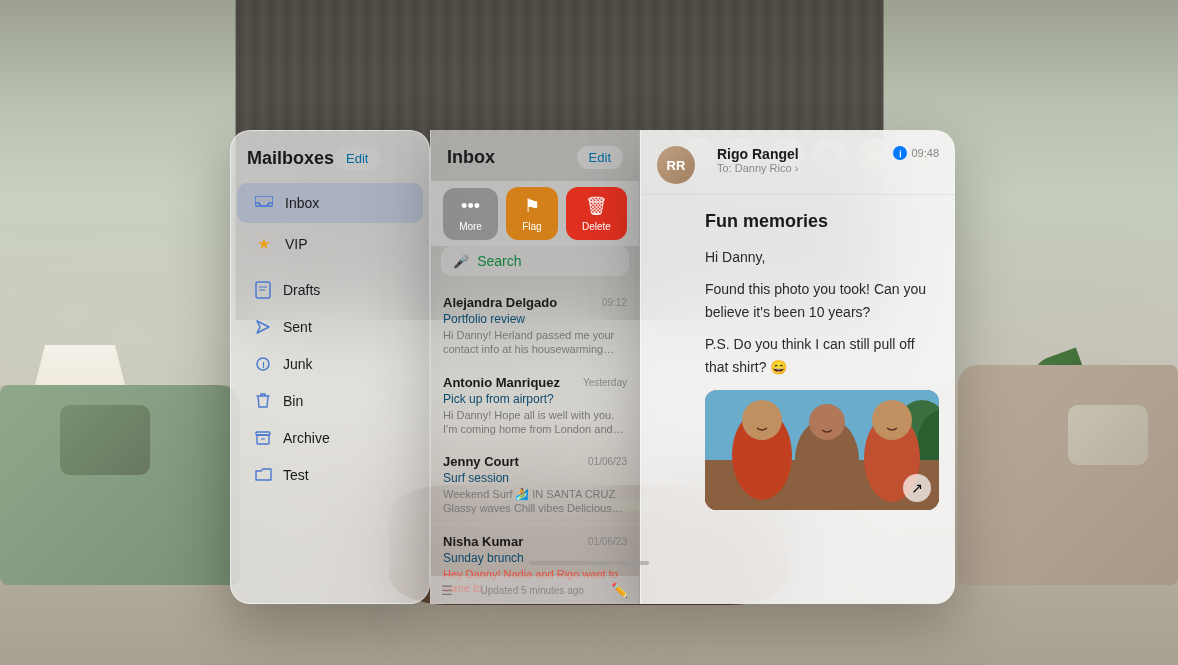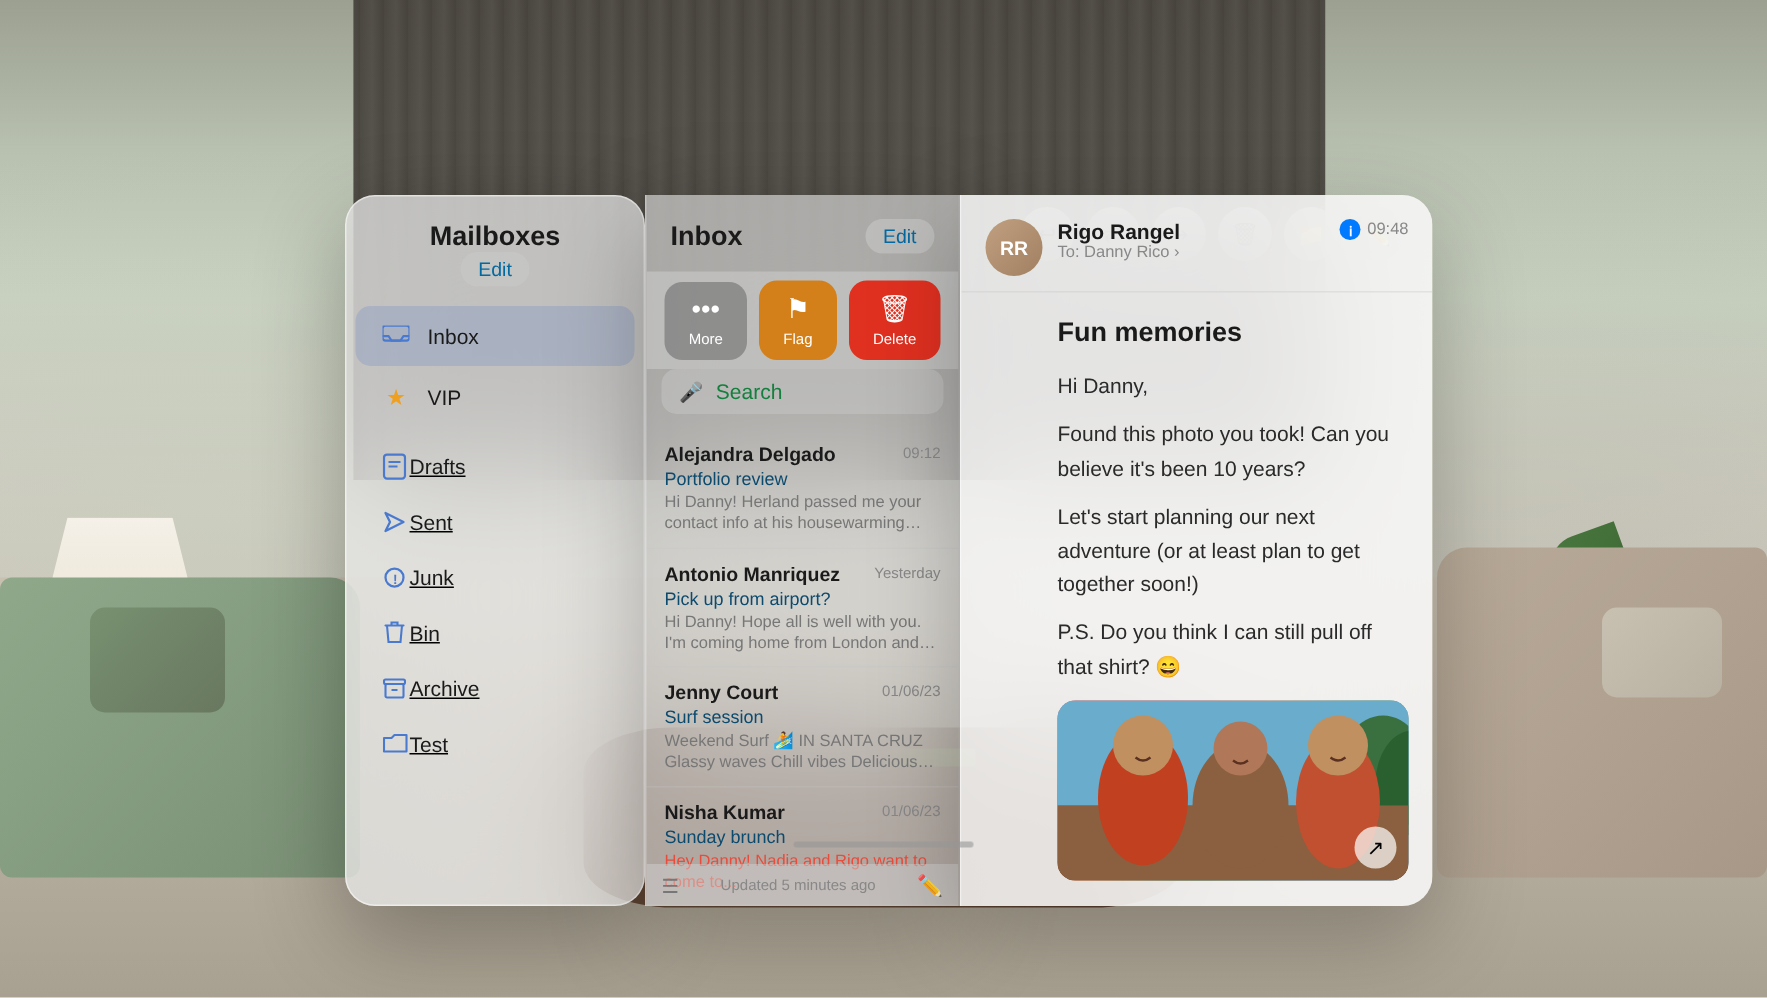"Mailboxes" .panel-header { flex-direction: column -> none }
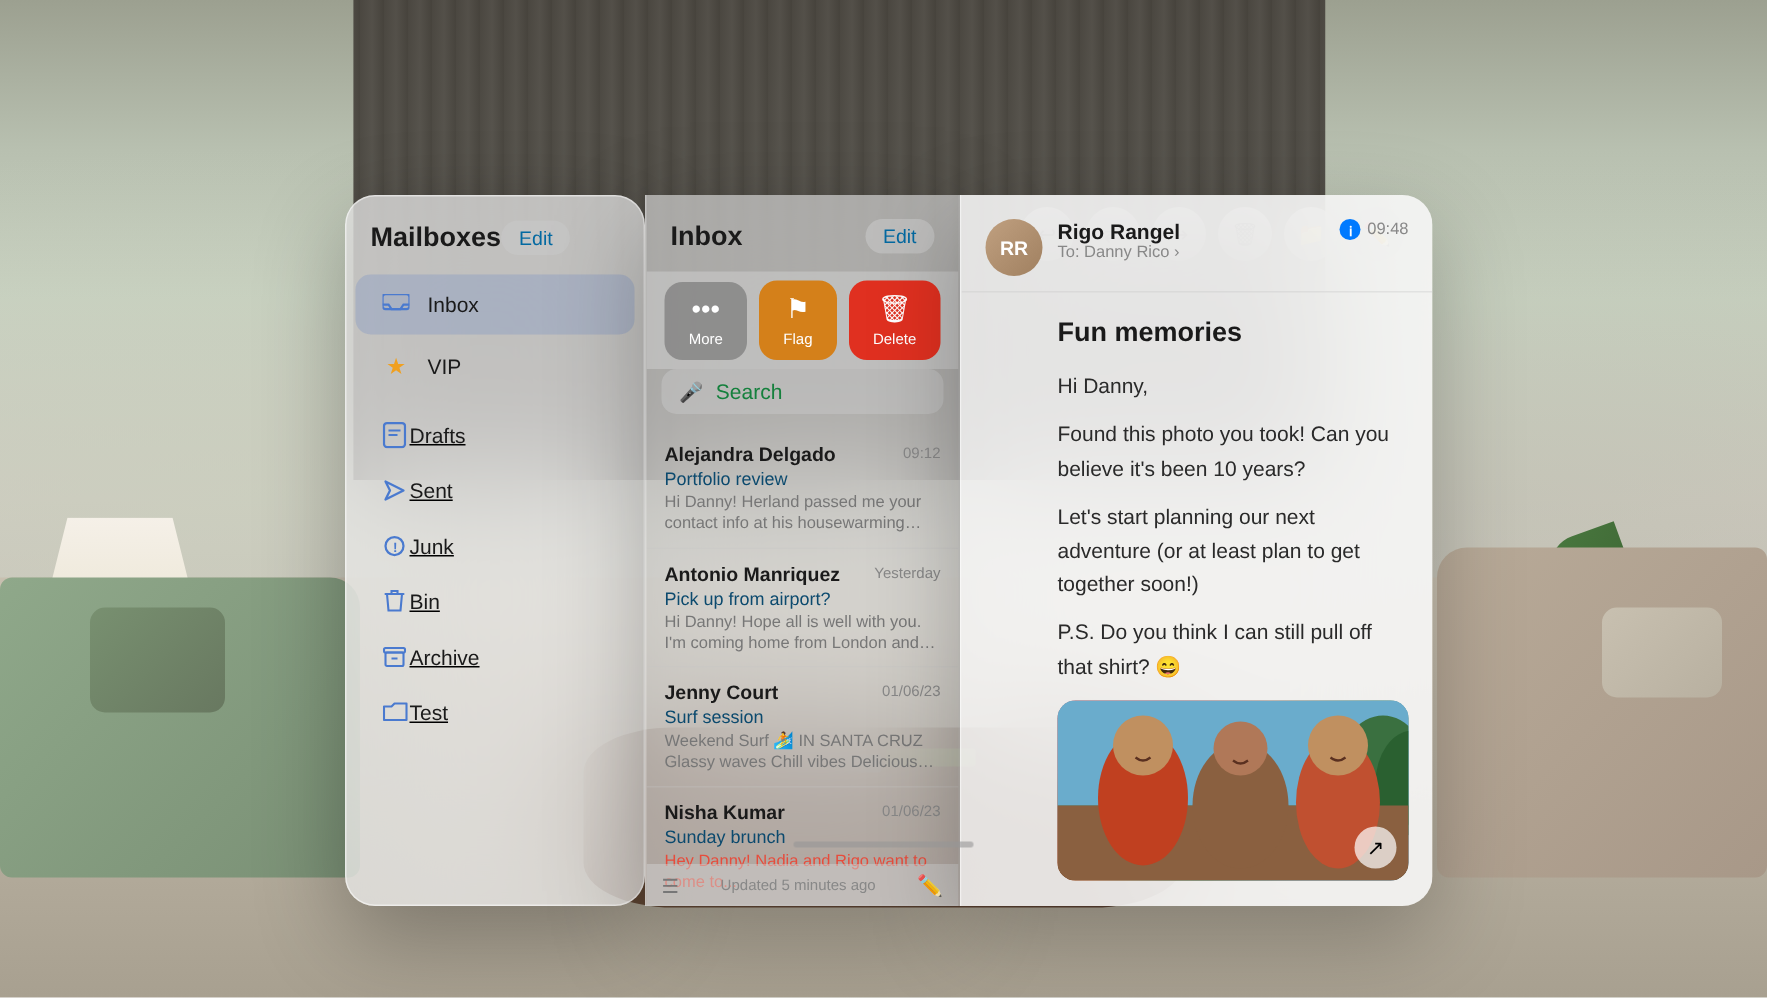"Rigo Rangel" .sender-info { margin-left: none -> 12px }
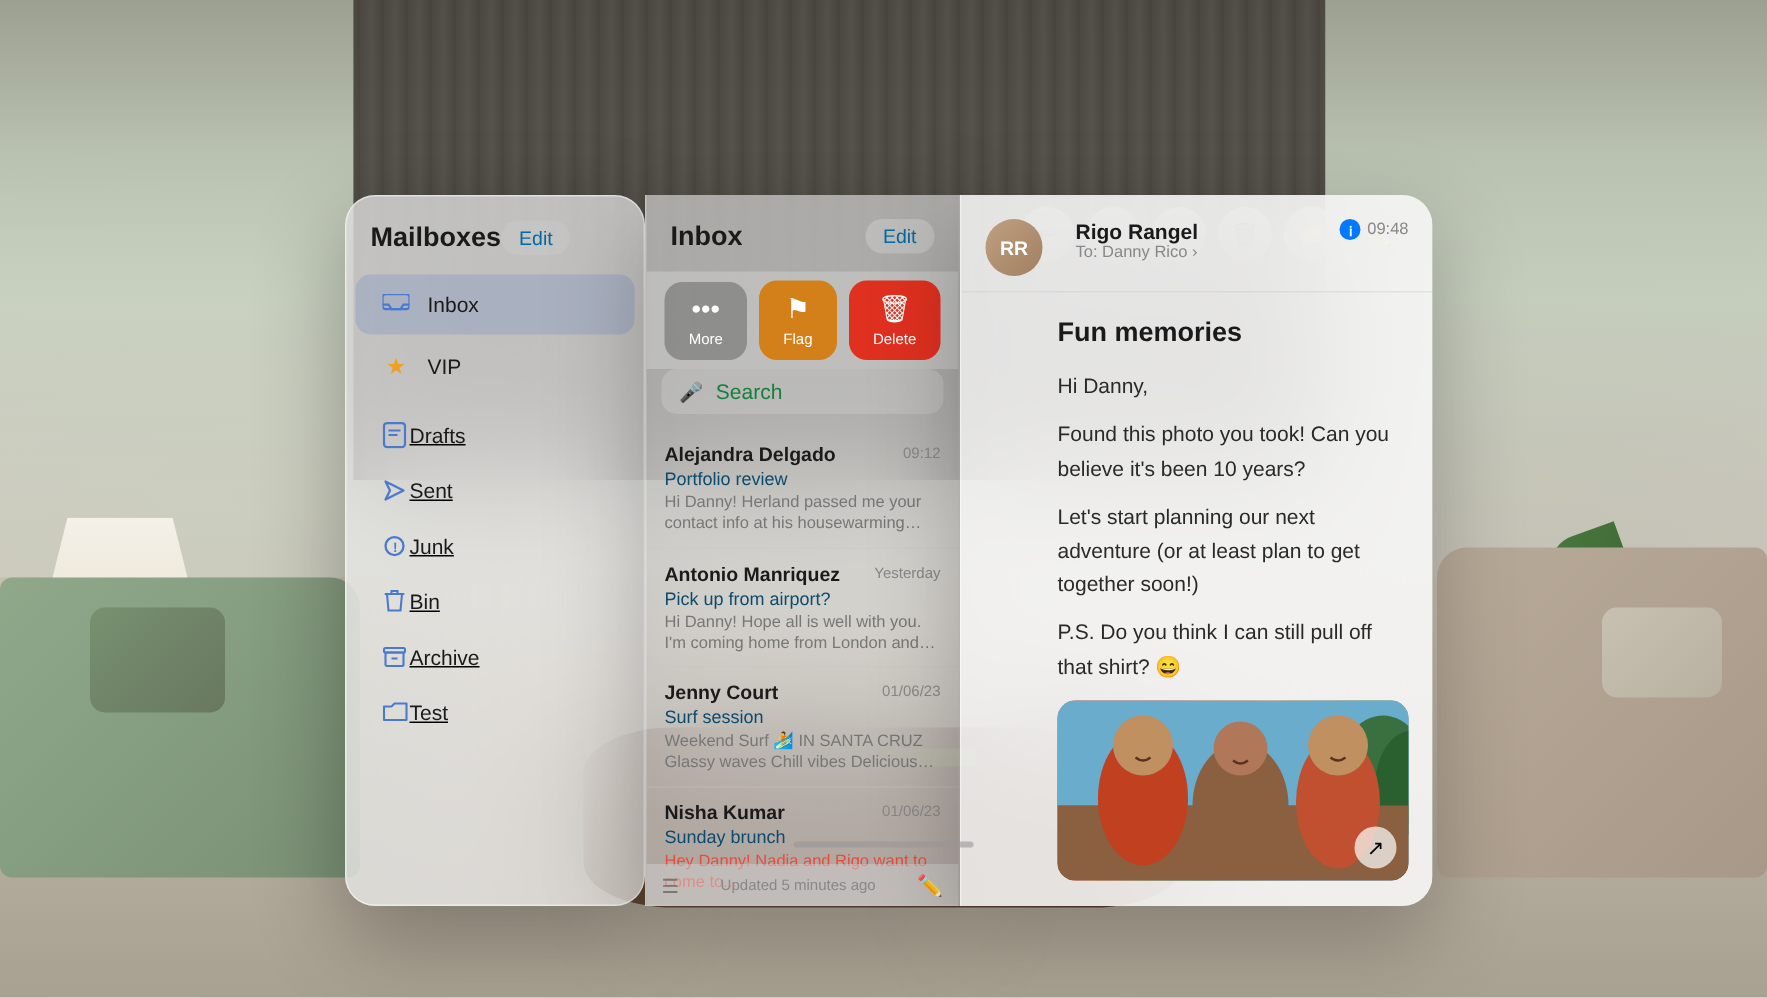"Drafts" .section-item { gap: none -> 10px; text-decoration: underline -> none }
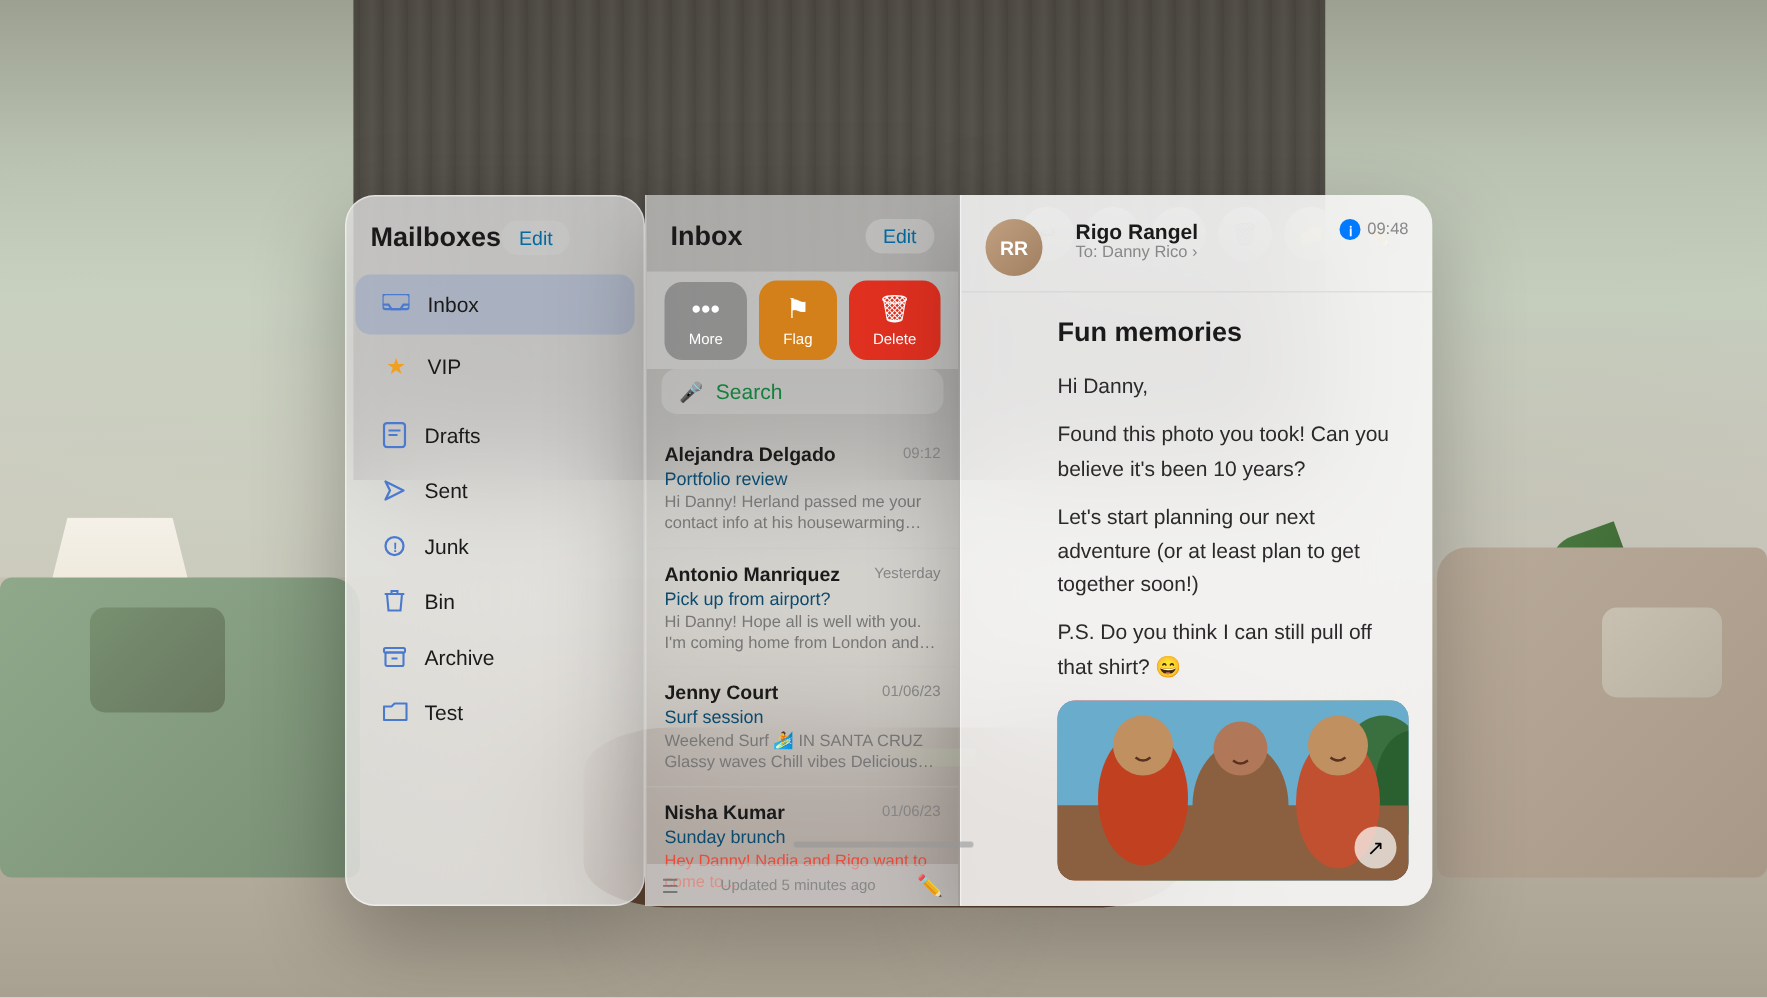"Let's start planning our next" p.email-body-text { html: <p>Let's start planning our next adventure (or at least plan to get together soon!)</p> -> none }
